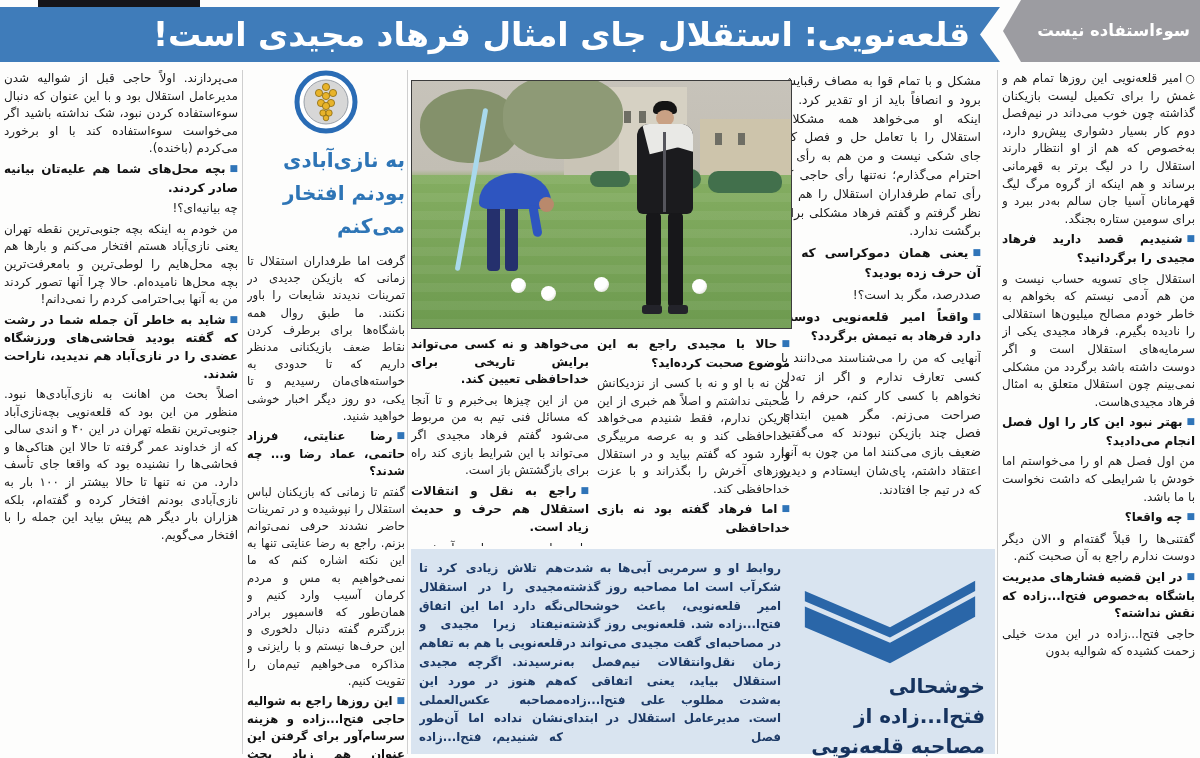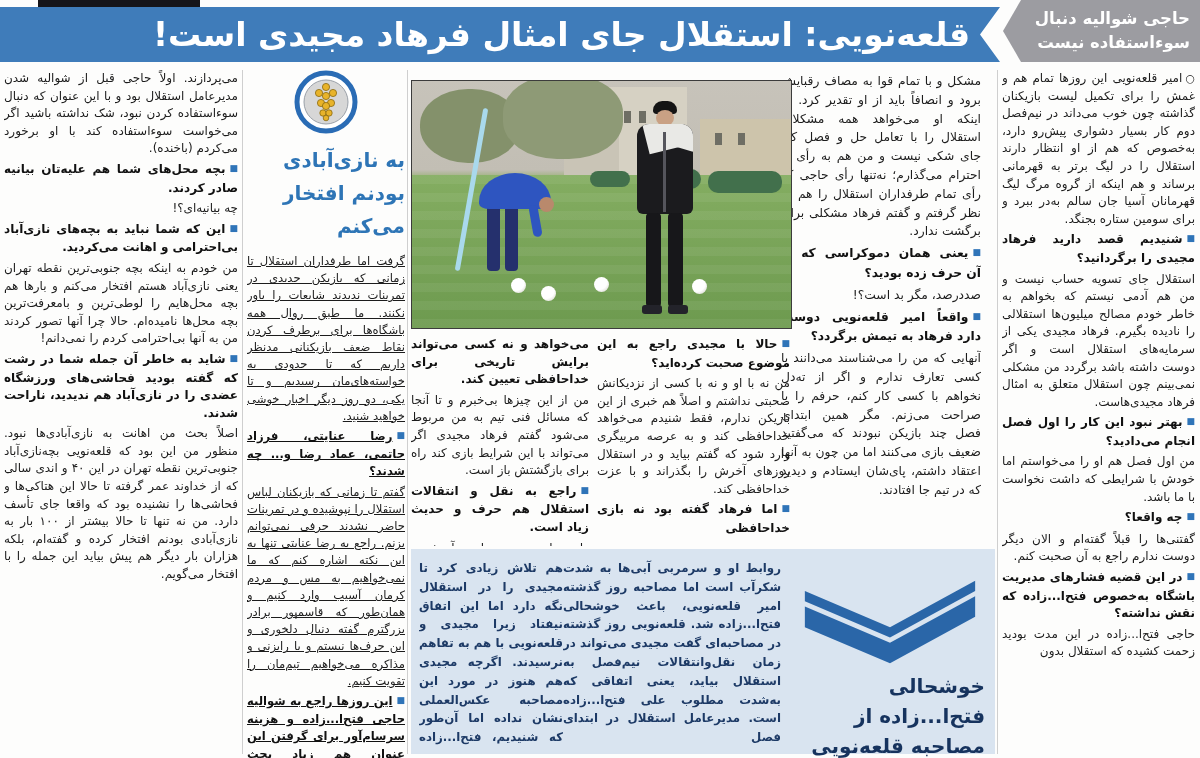"حاجی شوالیه دنبال" span { html: <span>حاجی شوالیه دنبال</span> -> none }
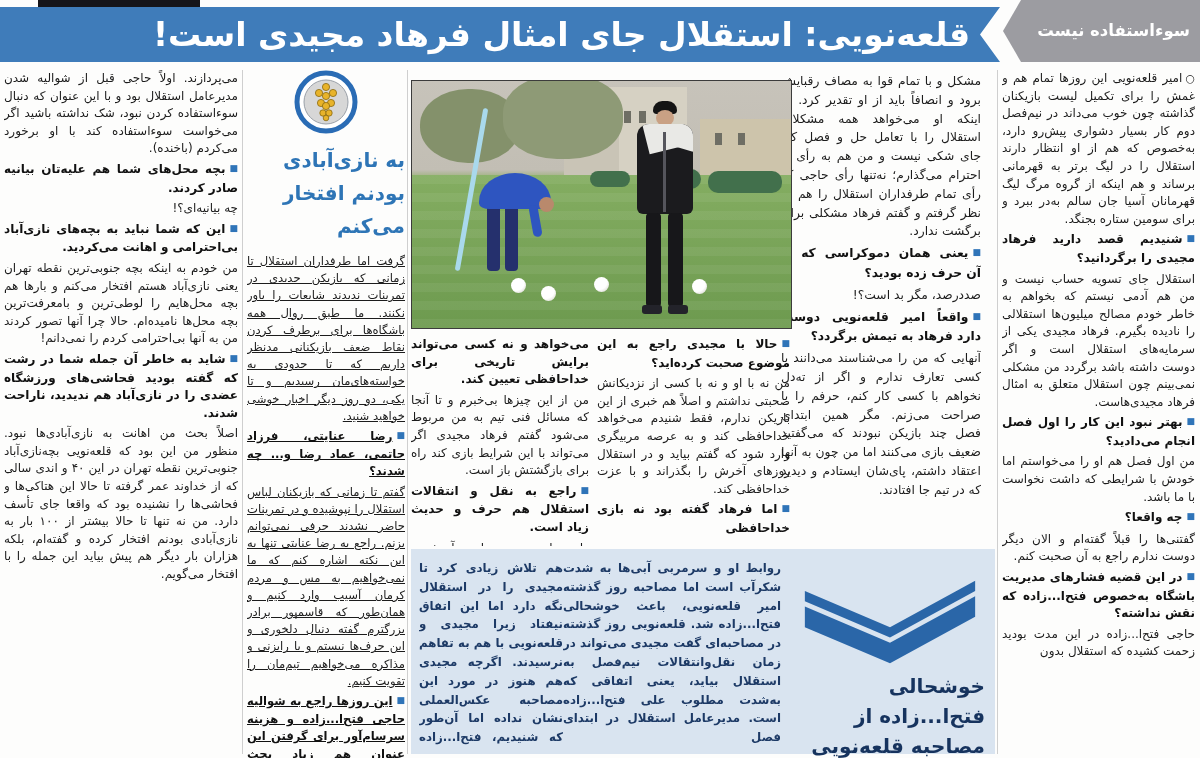"■این که شما نباید به" p.q { html: <p><span>■</span><span>این که شما نباید به بچه‌های نازی‌آباد بی‌احترامی و اهانت می‌کردید.</span></p> -> none }
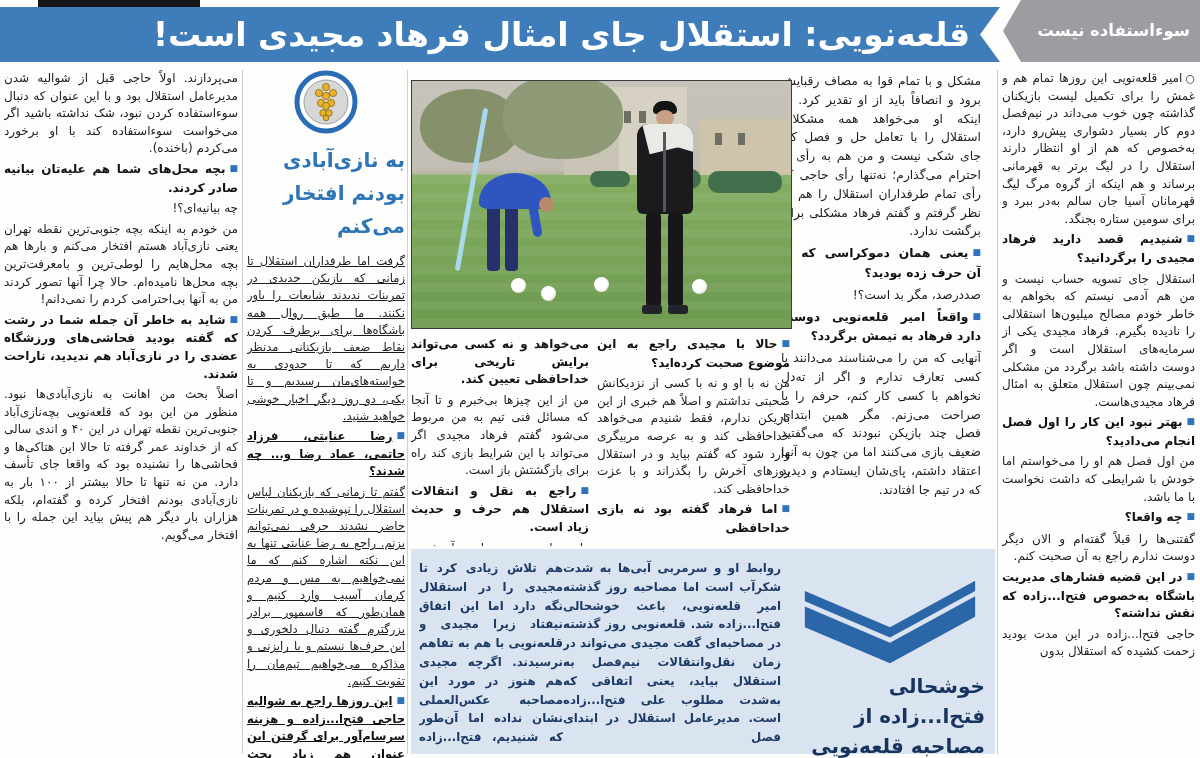"گرفت اما طرفداران استقلال تا" .col5 p { text-decoration: underline -> none }
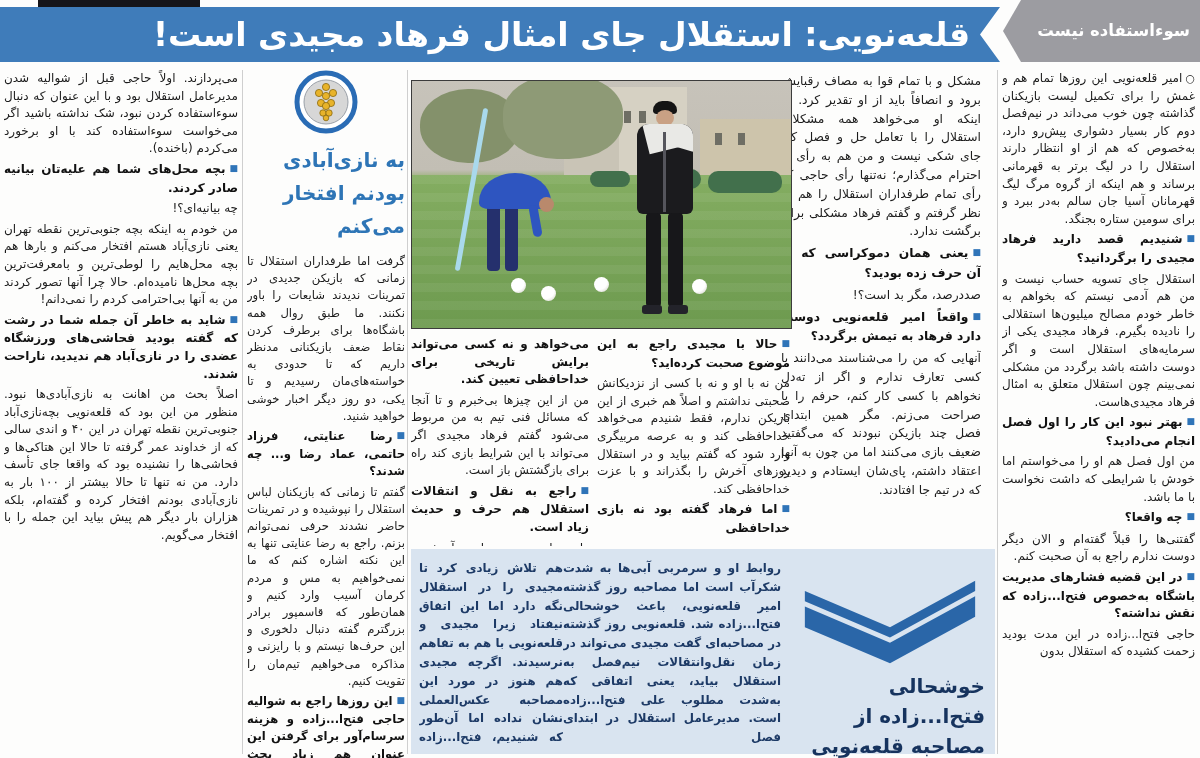"حاجی فتح‌ا...زاده در این مدت" span { text: بودید زحمت کشیده که استقلال -> خیلی زحمت کشیده که شوالیه }
